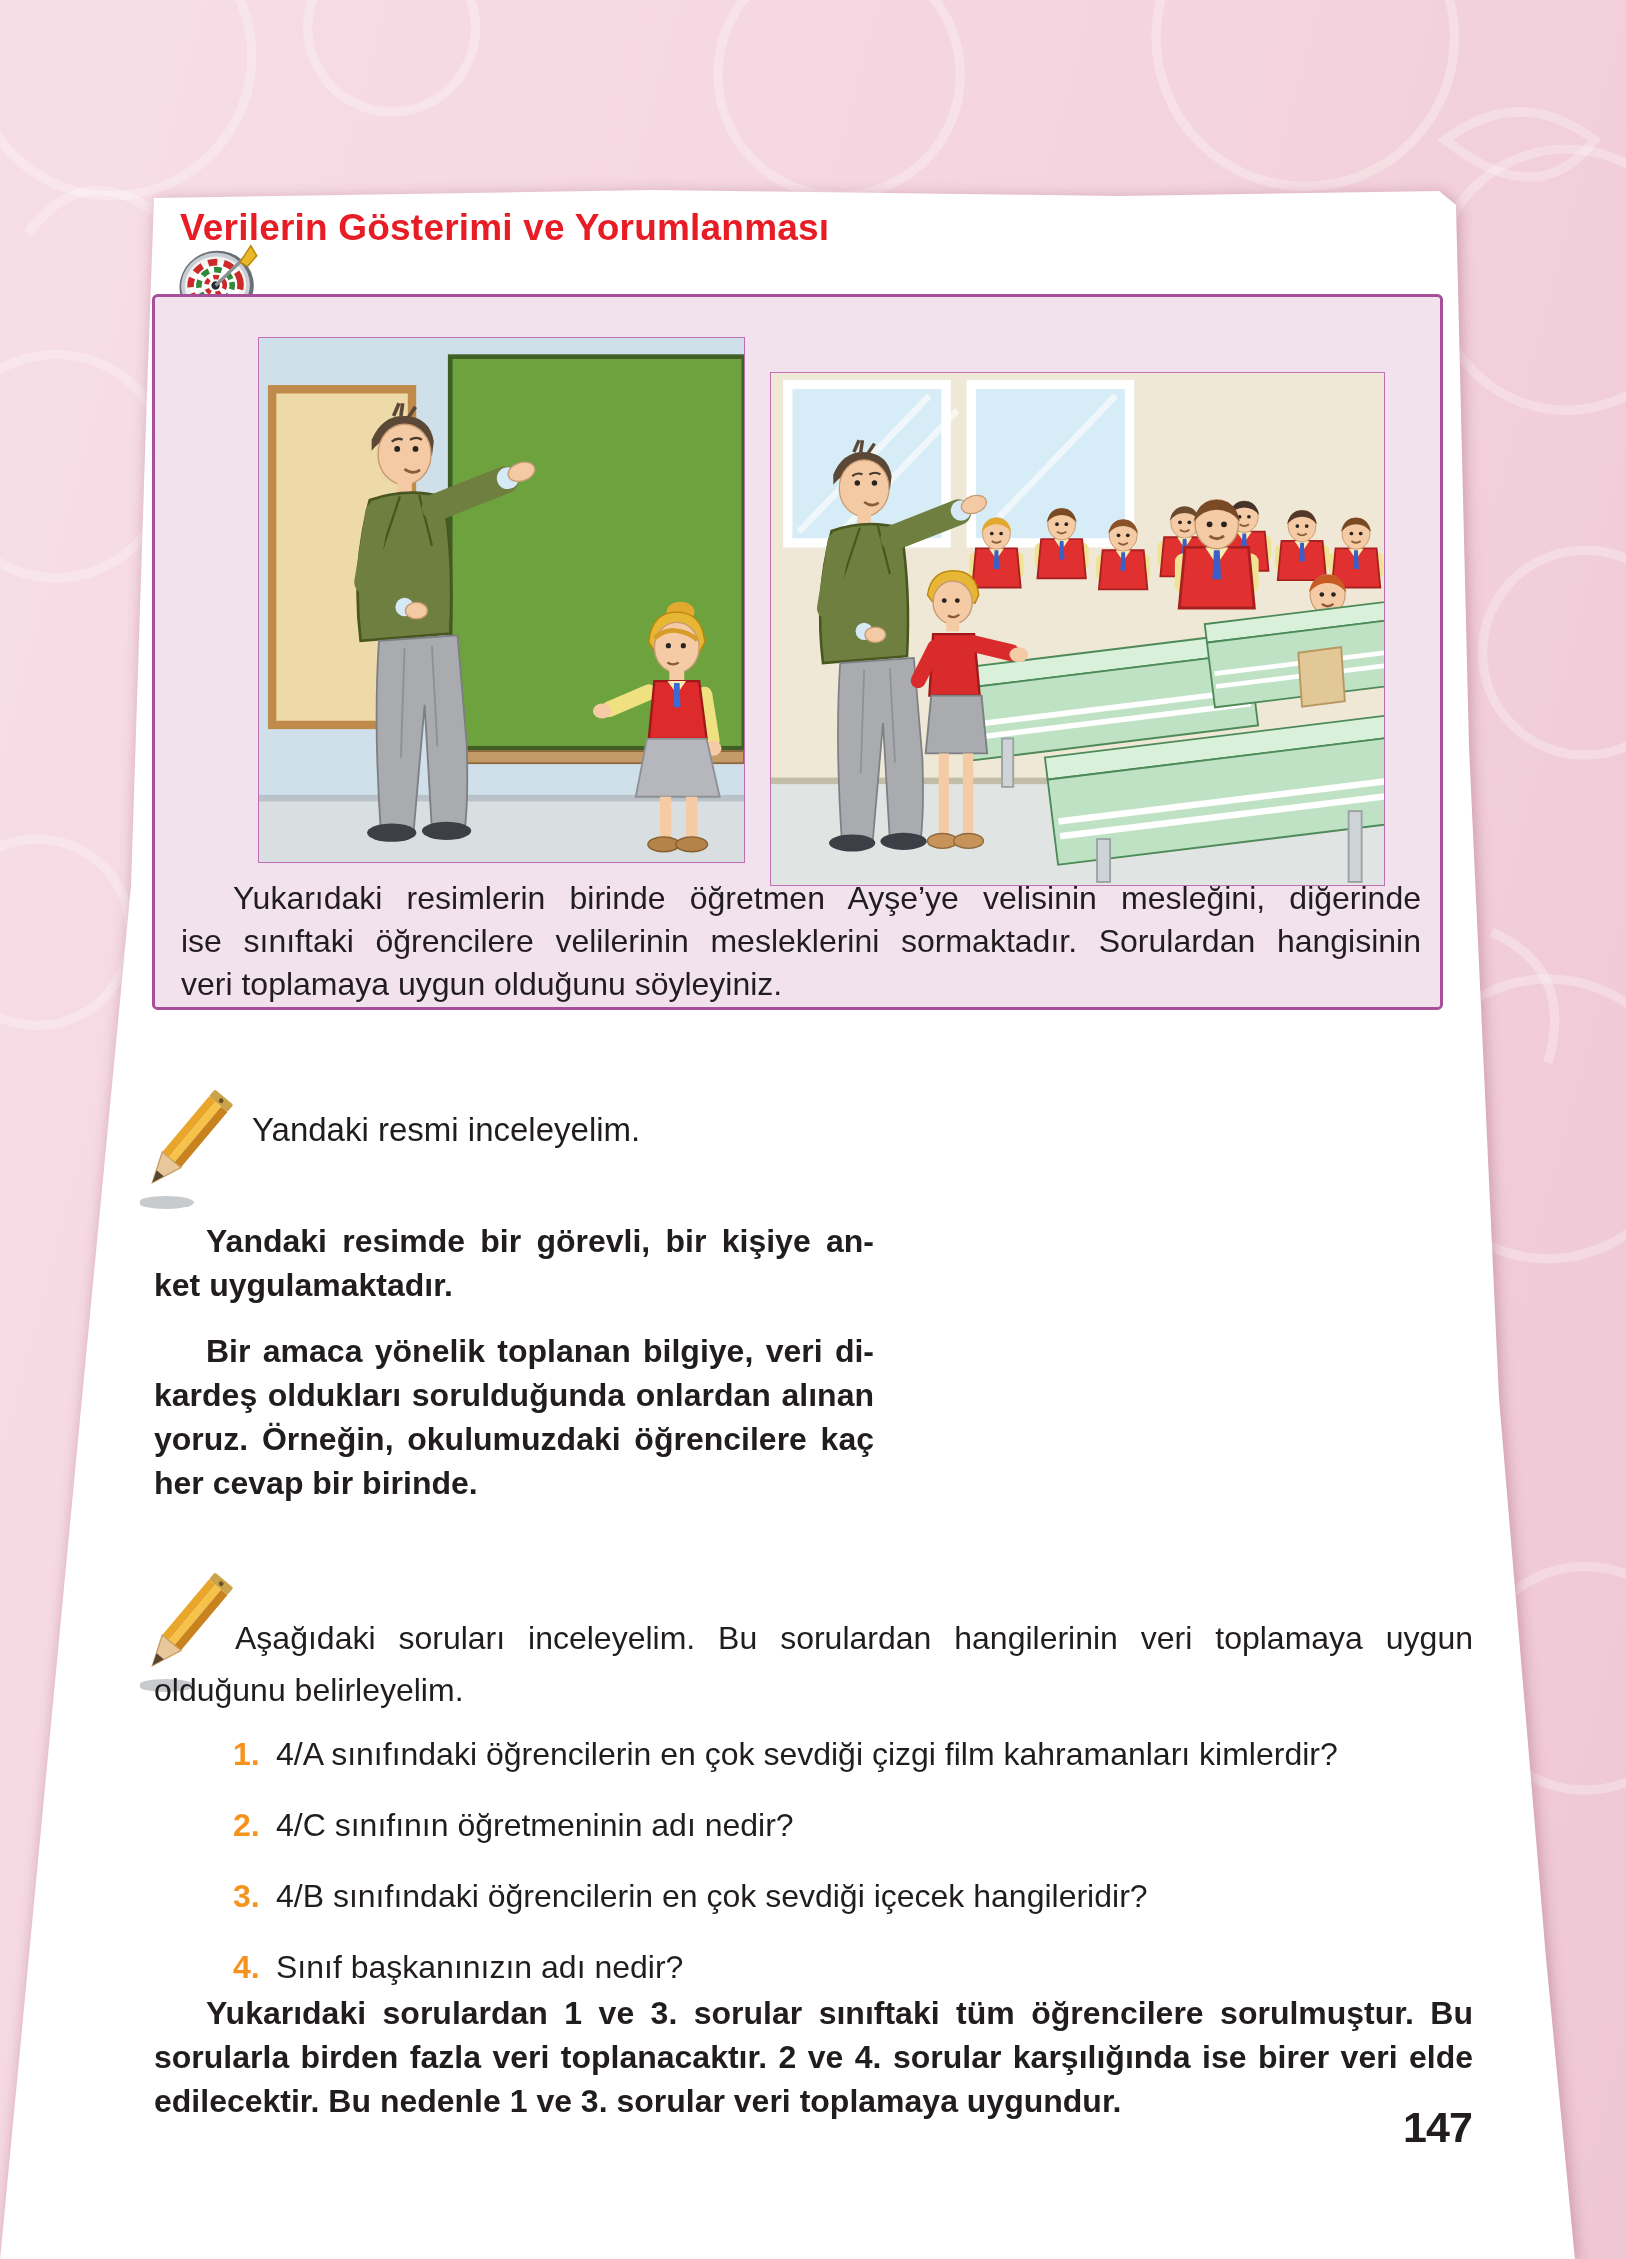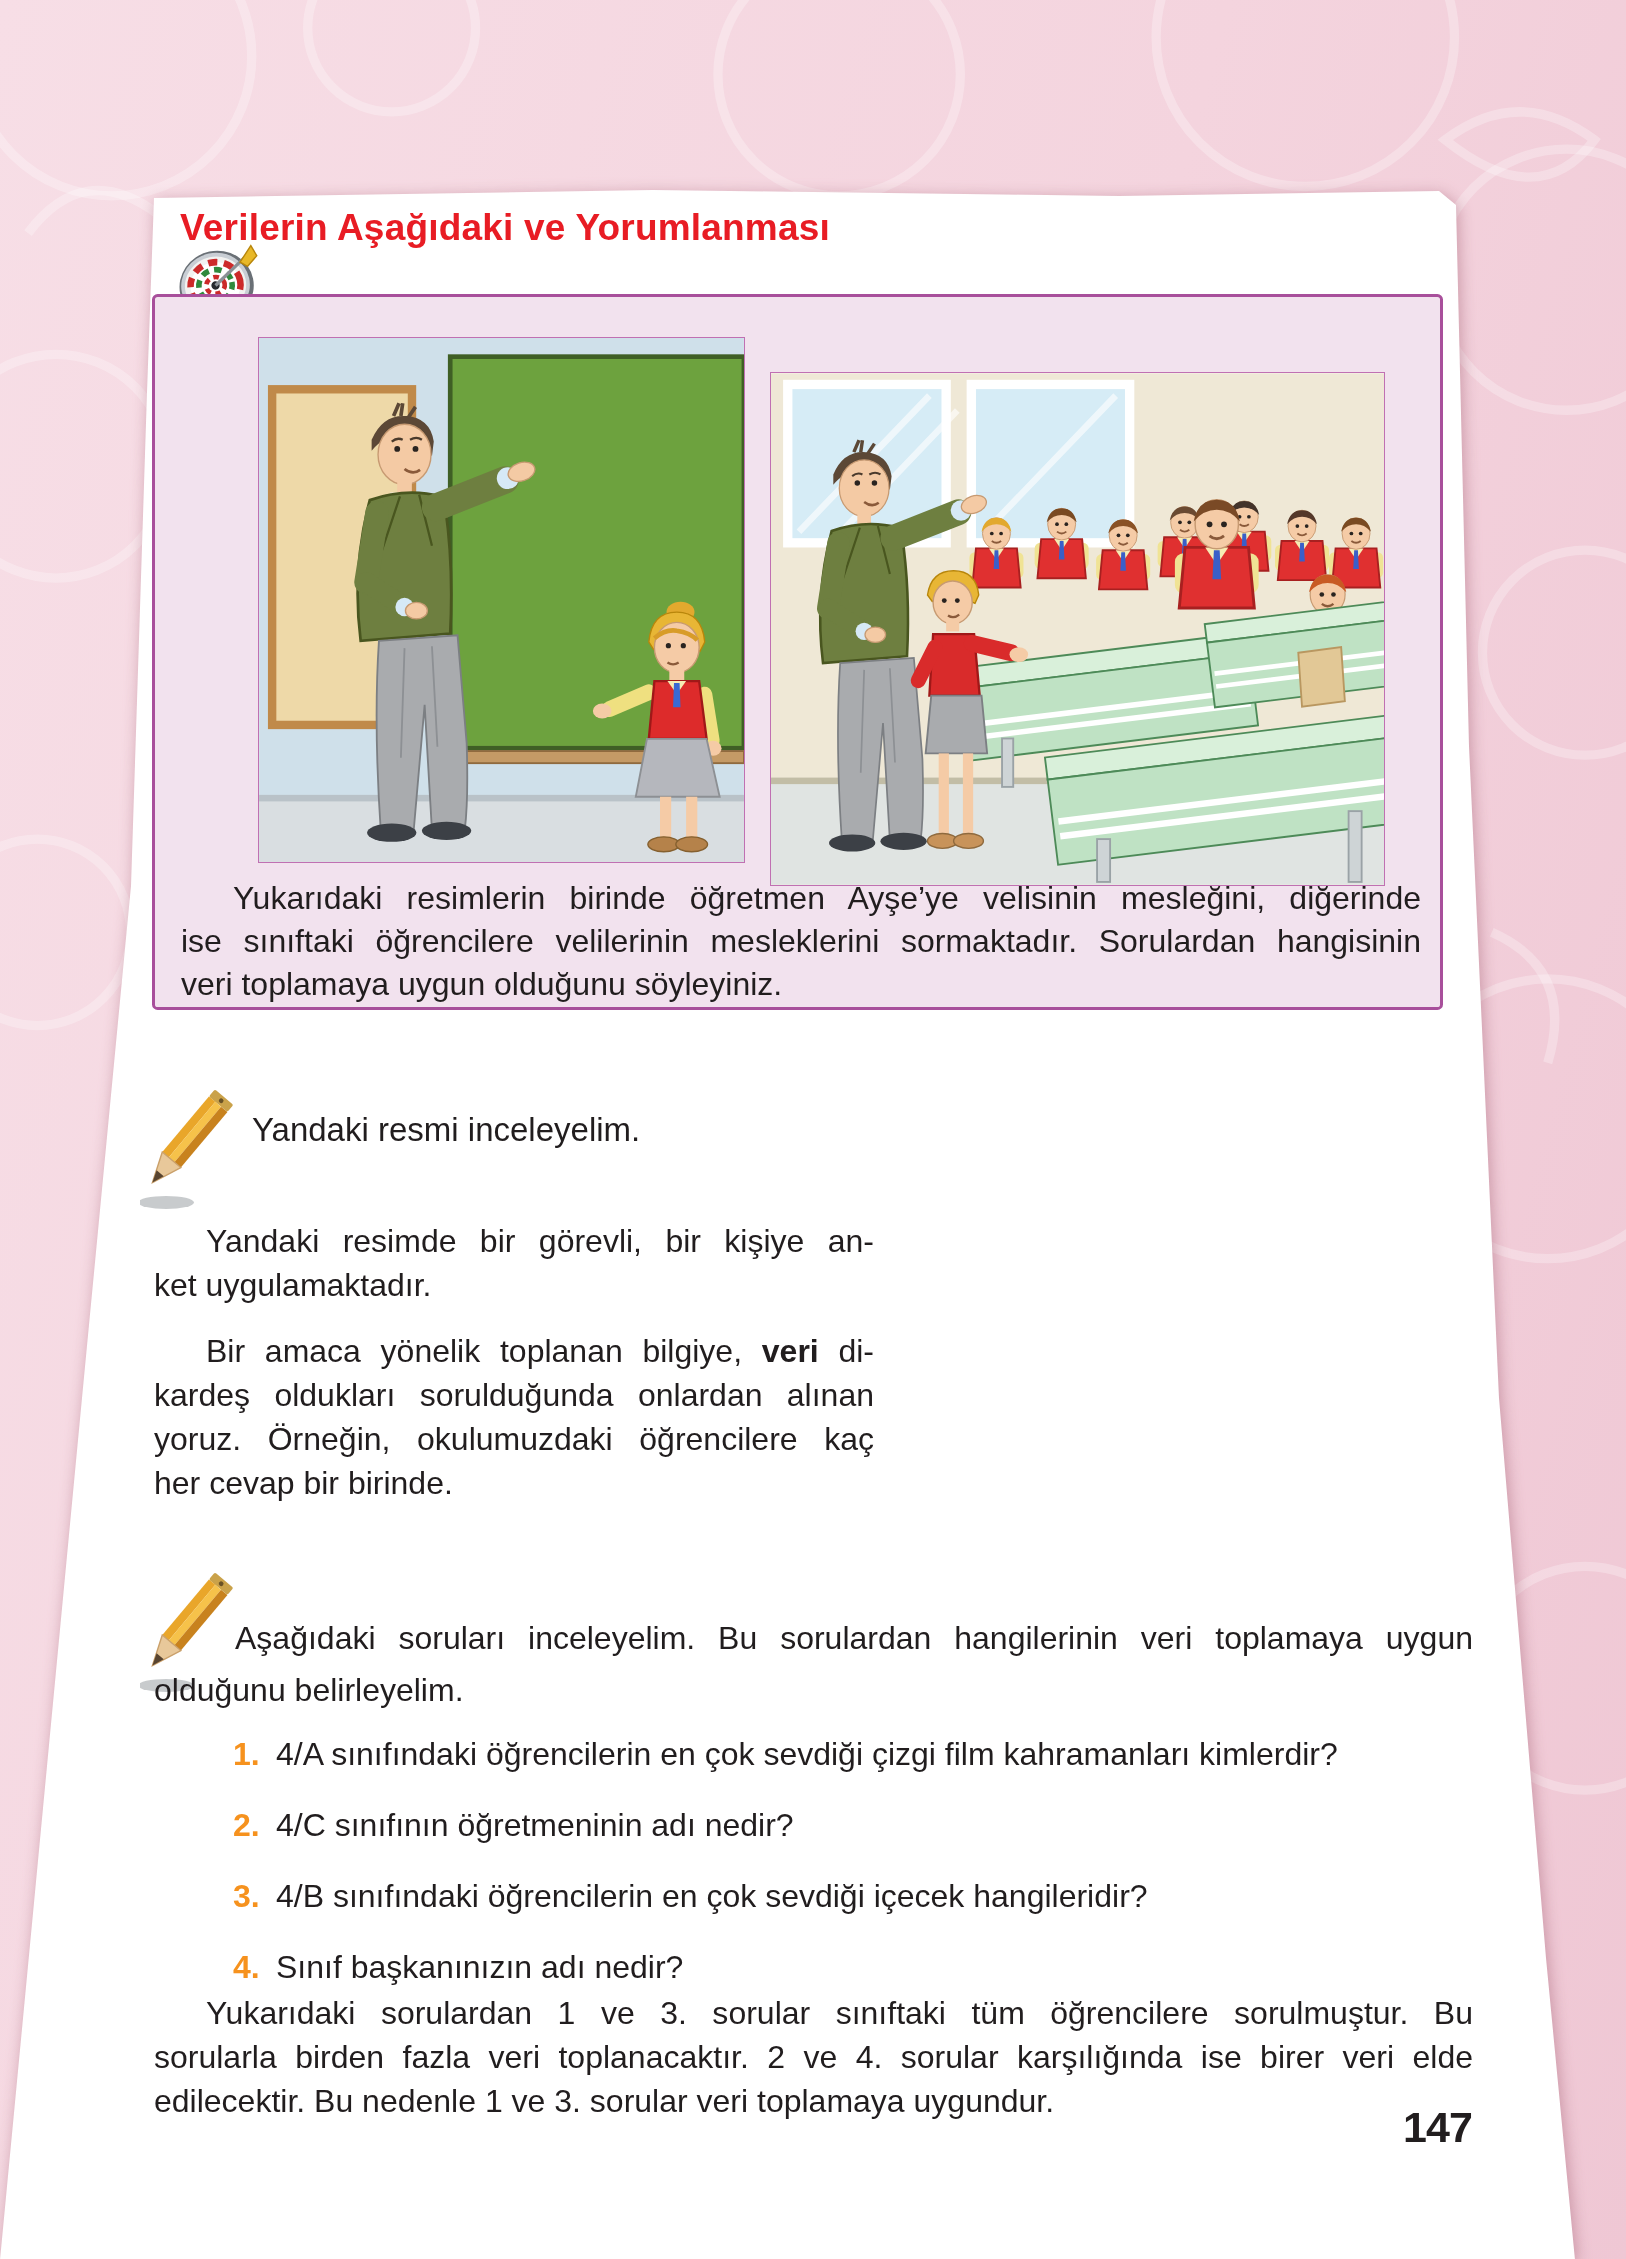"Verilerin Aşağıdaki ve Yorumlanması" div.abs { text: Aşağıdaki -> Gösterimi }
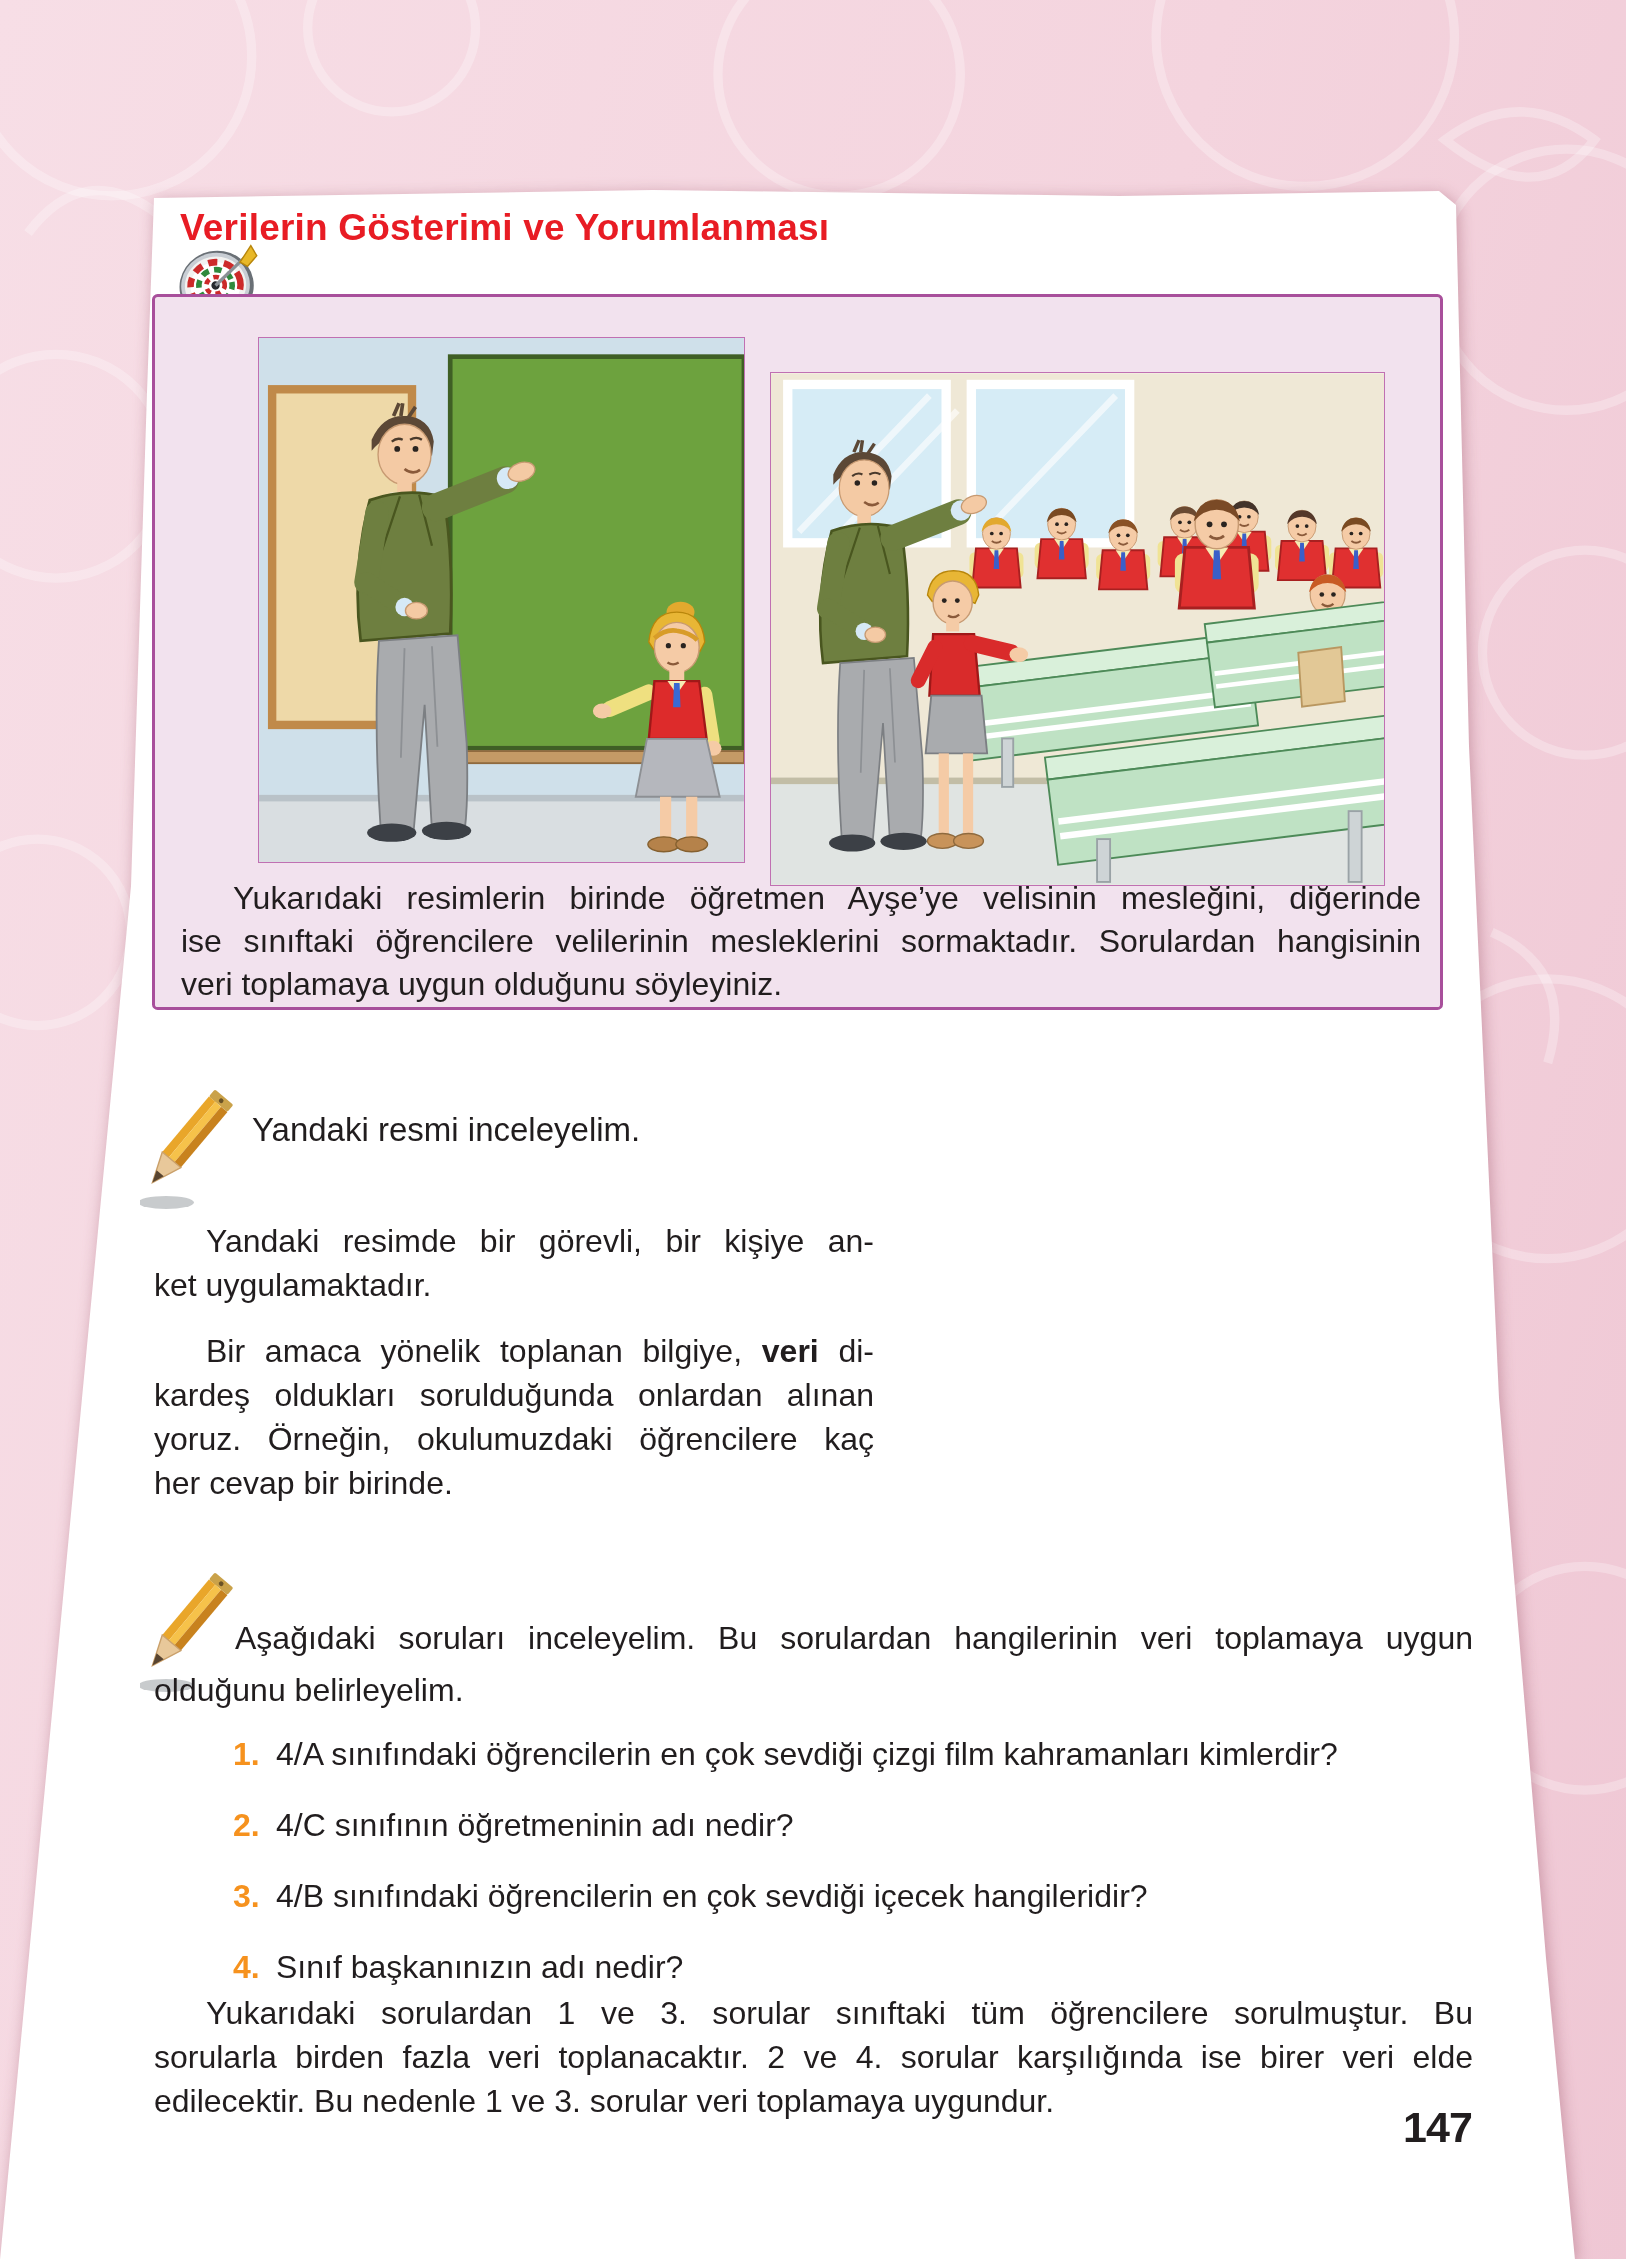"Yandaki resimde bir görevli, bir" .pline { font-weight: none -> bold }
